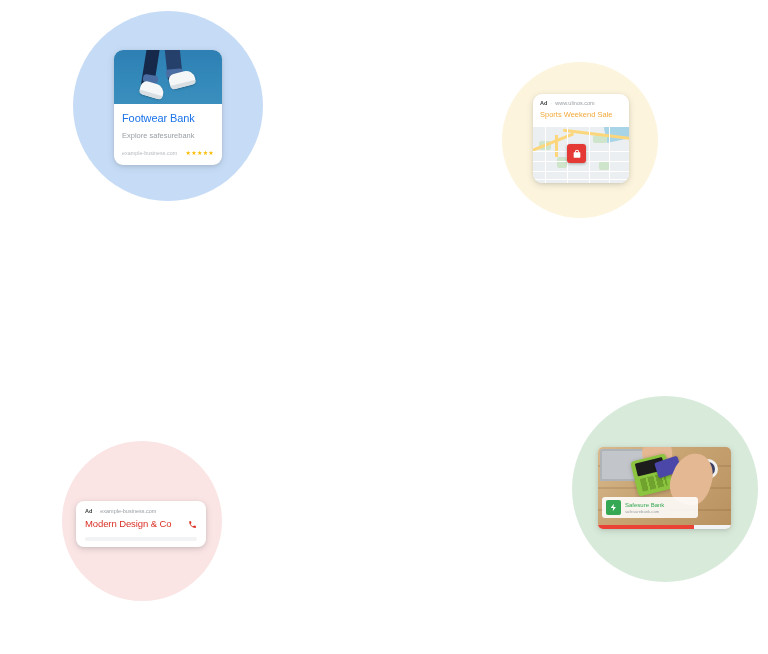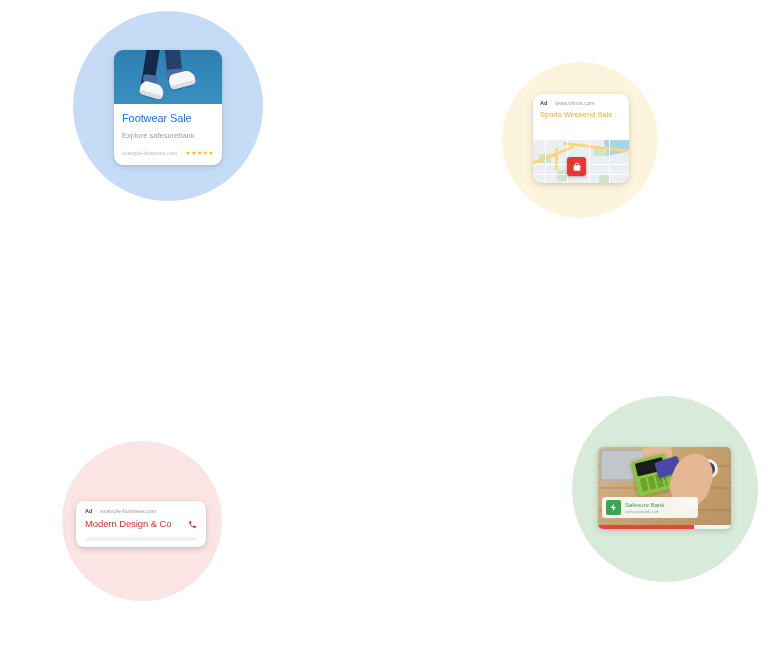"Footwear Sale" div.headline-blue { text: Sale -> Bank }
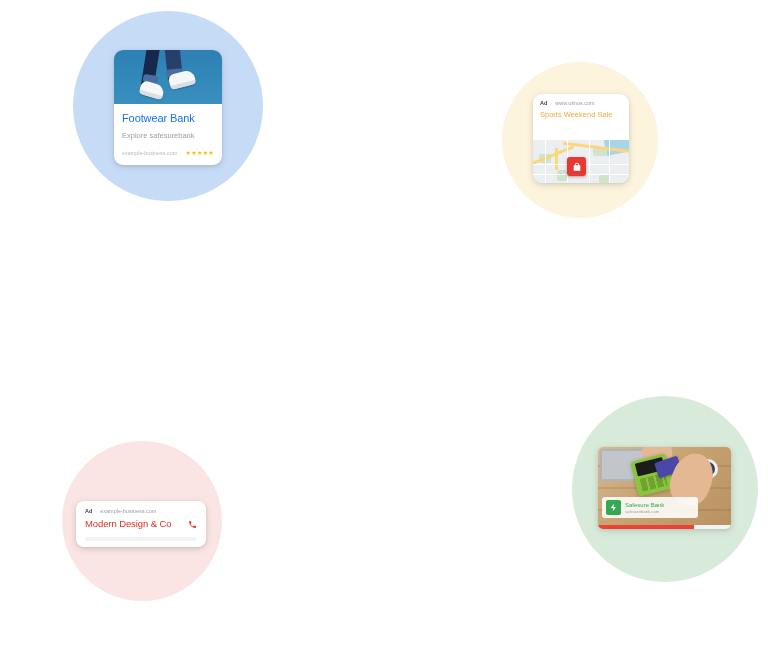"Sports Weekend Sale" .map-head { padding: 6px 7px 21px 7px -> 6px 7px 8px 7px }
